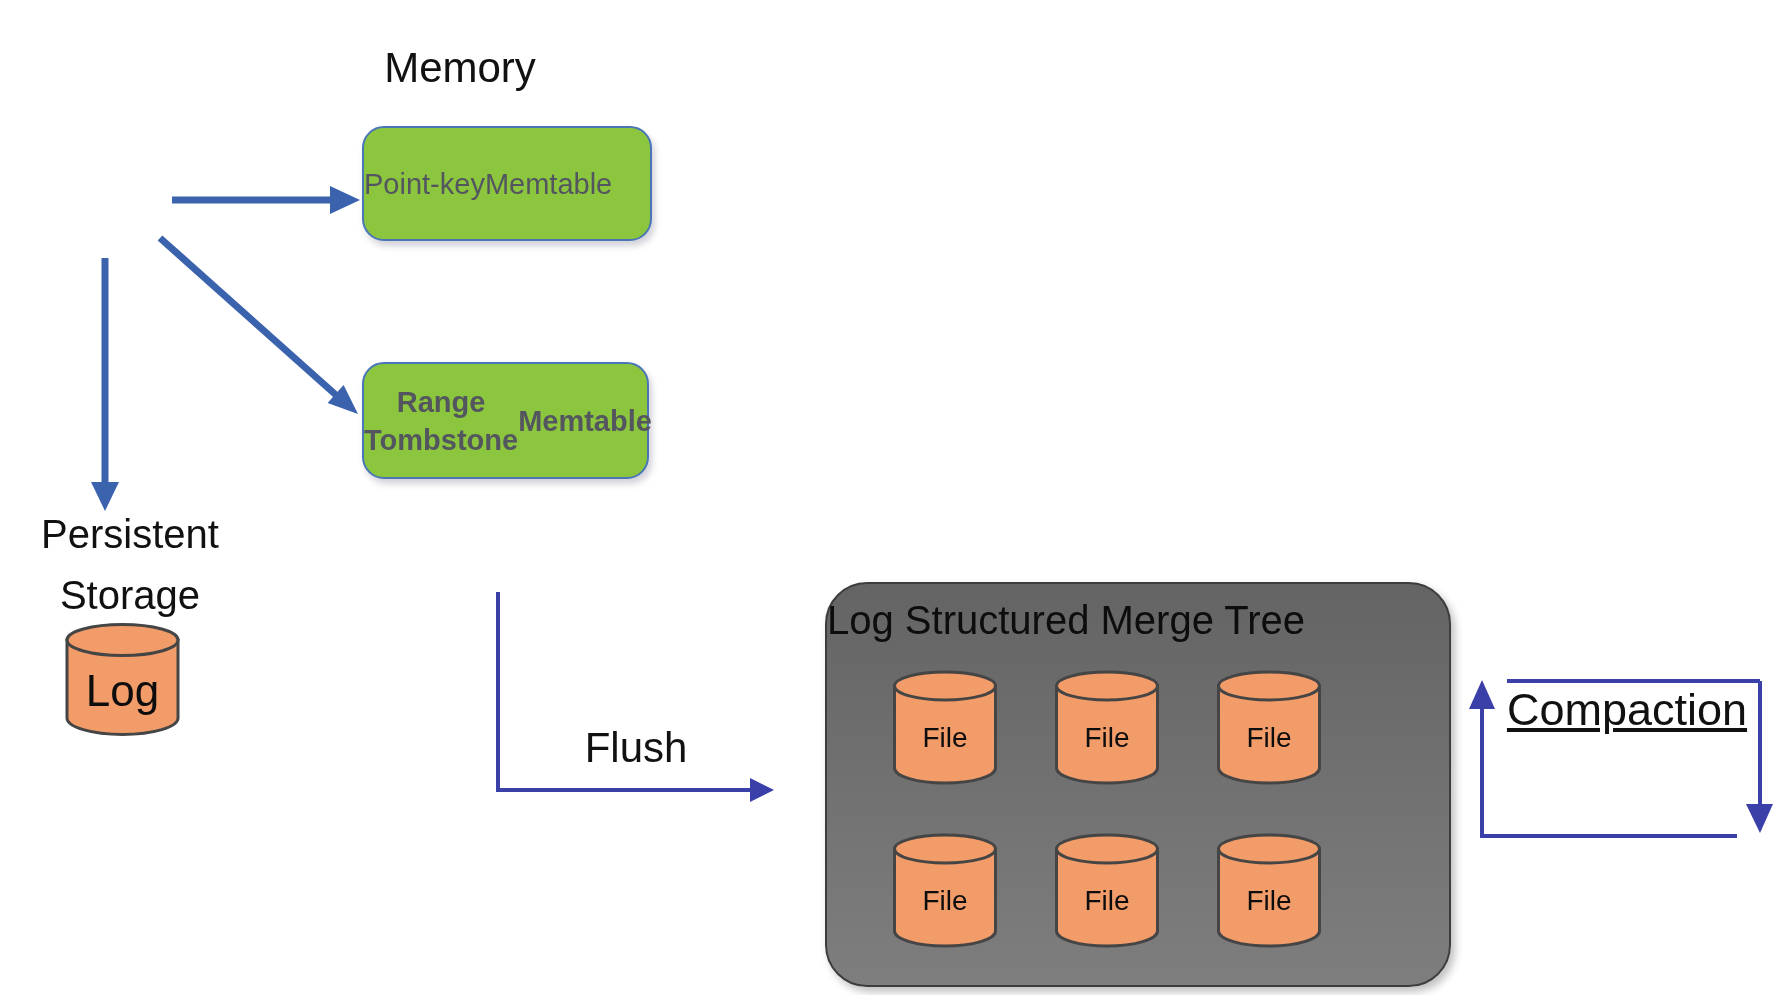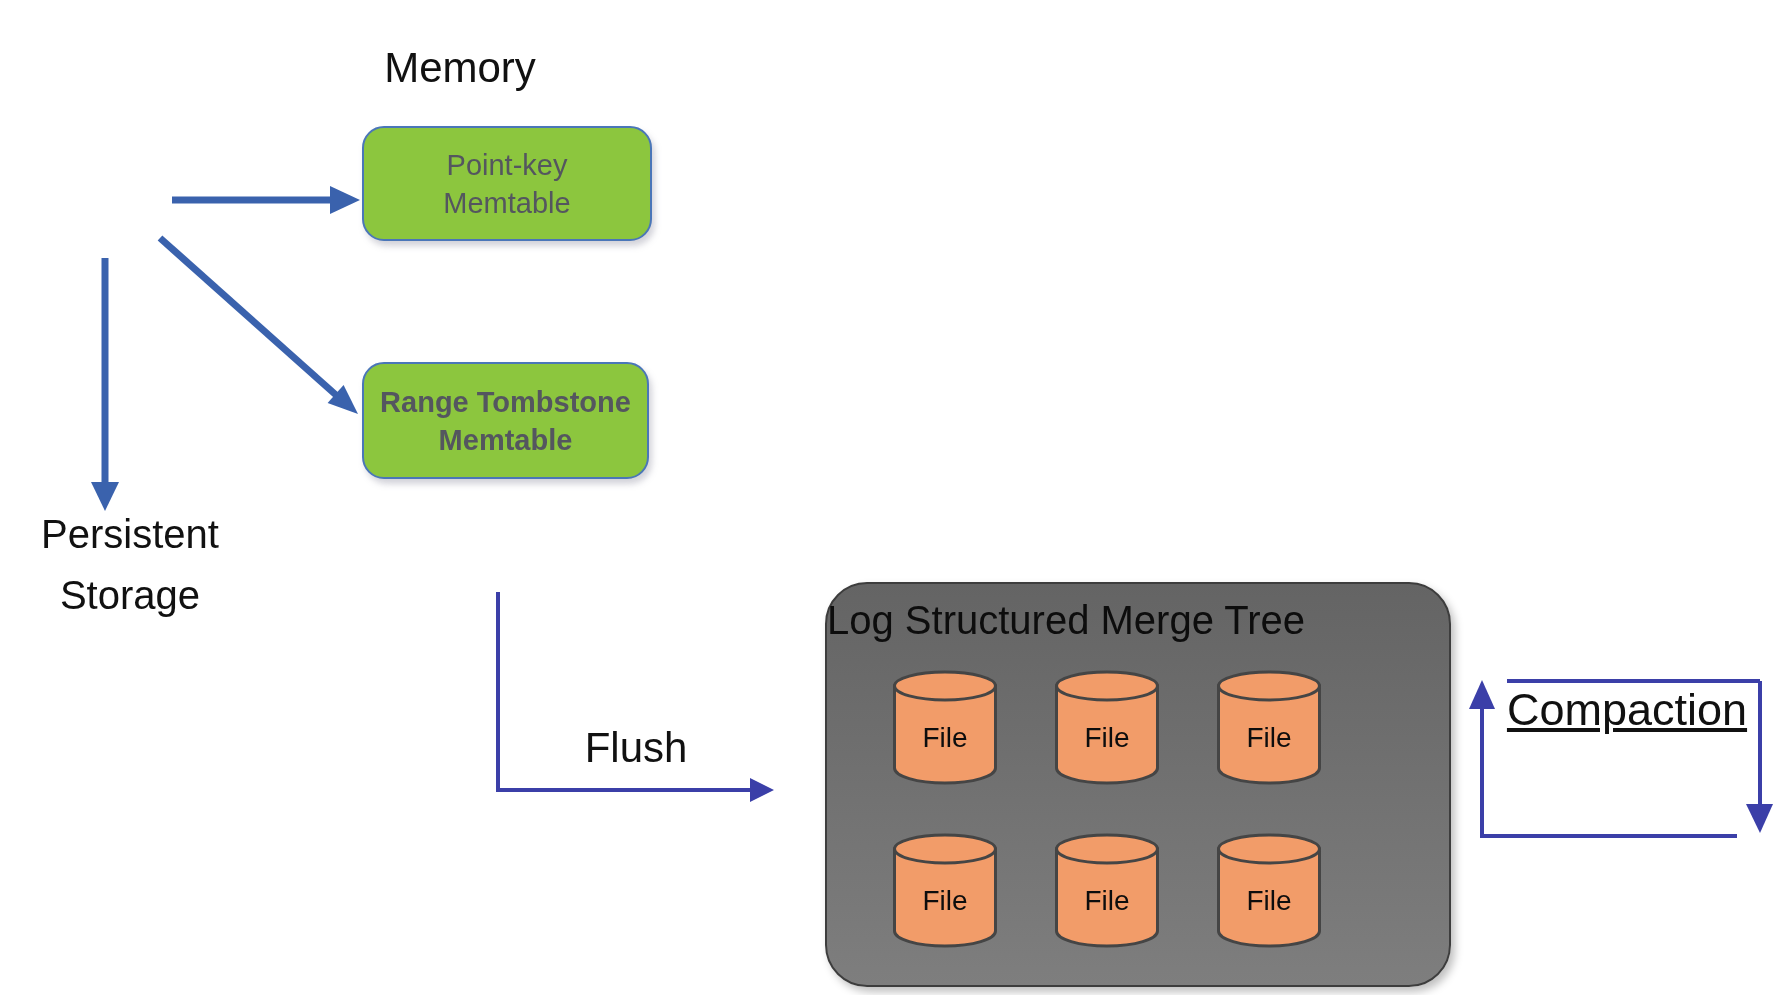"Point-key" .memtable { flex-direction: column -> row; justify-content: center -> none }
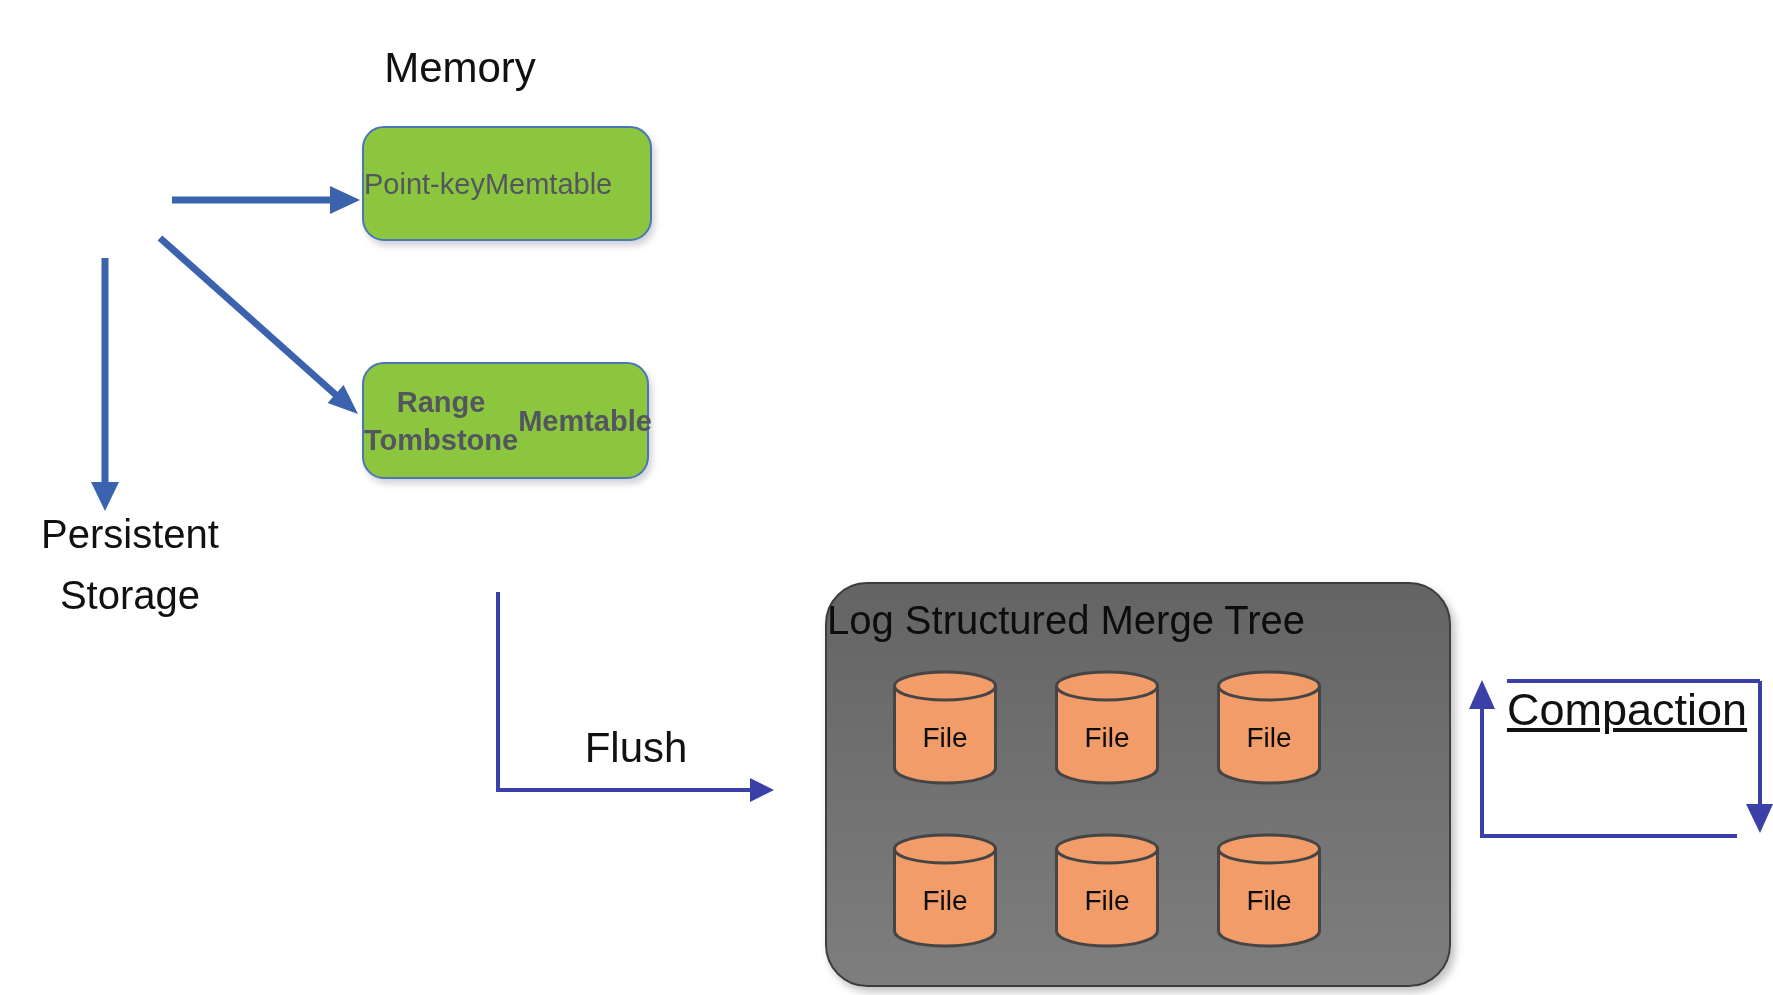"Log" div.cylinder { html: none -> <div> <svg> <path></path> <ellipse></ellipse> </svg> <span>Log</span> </div> }
